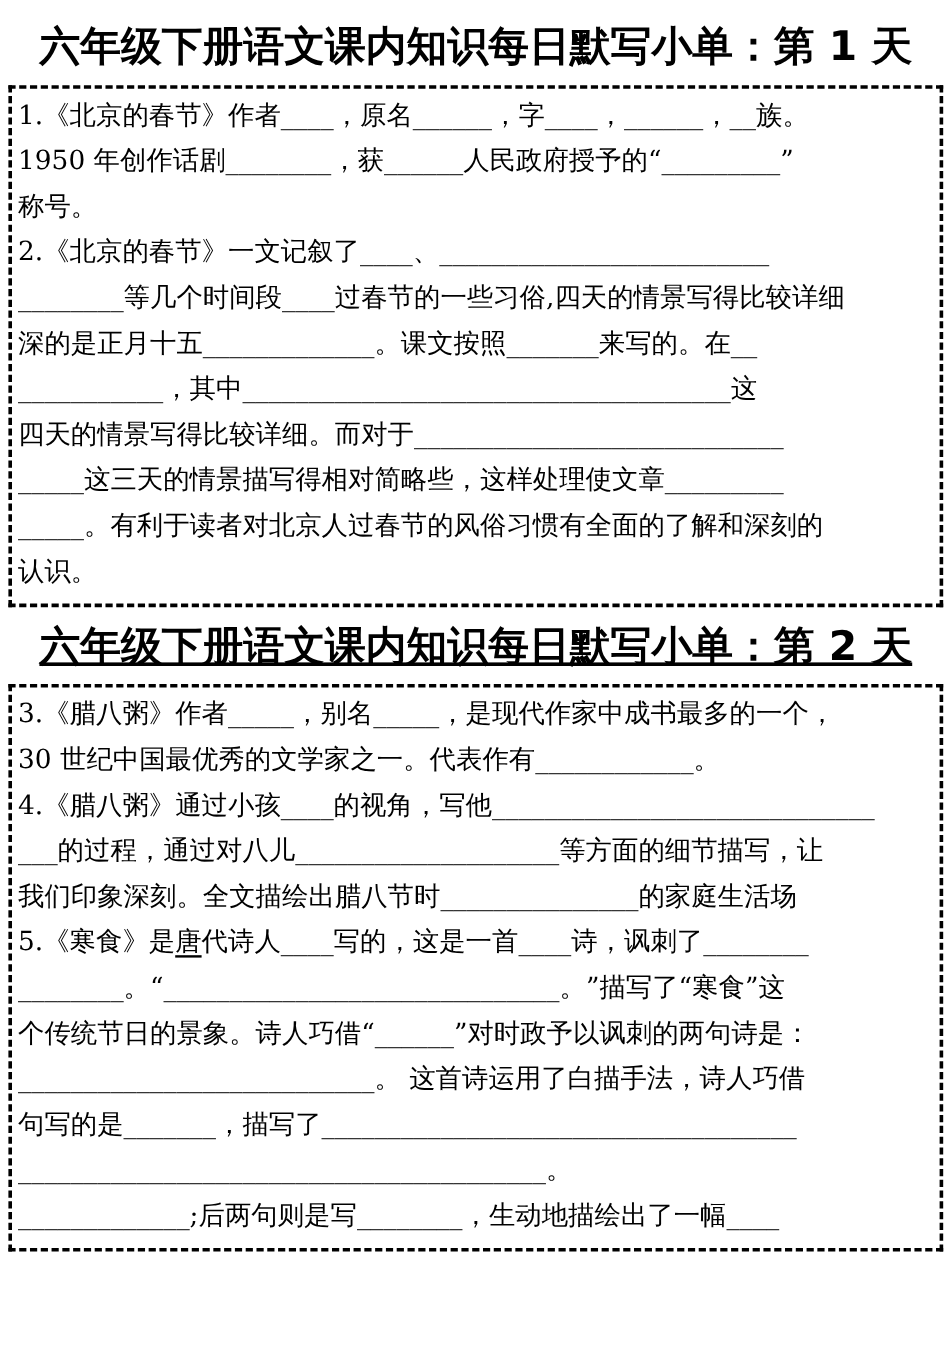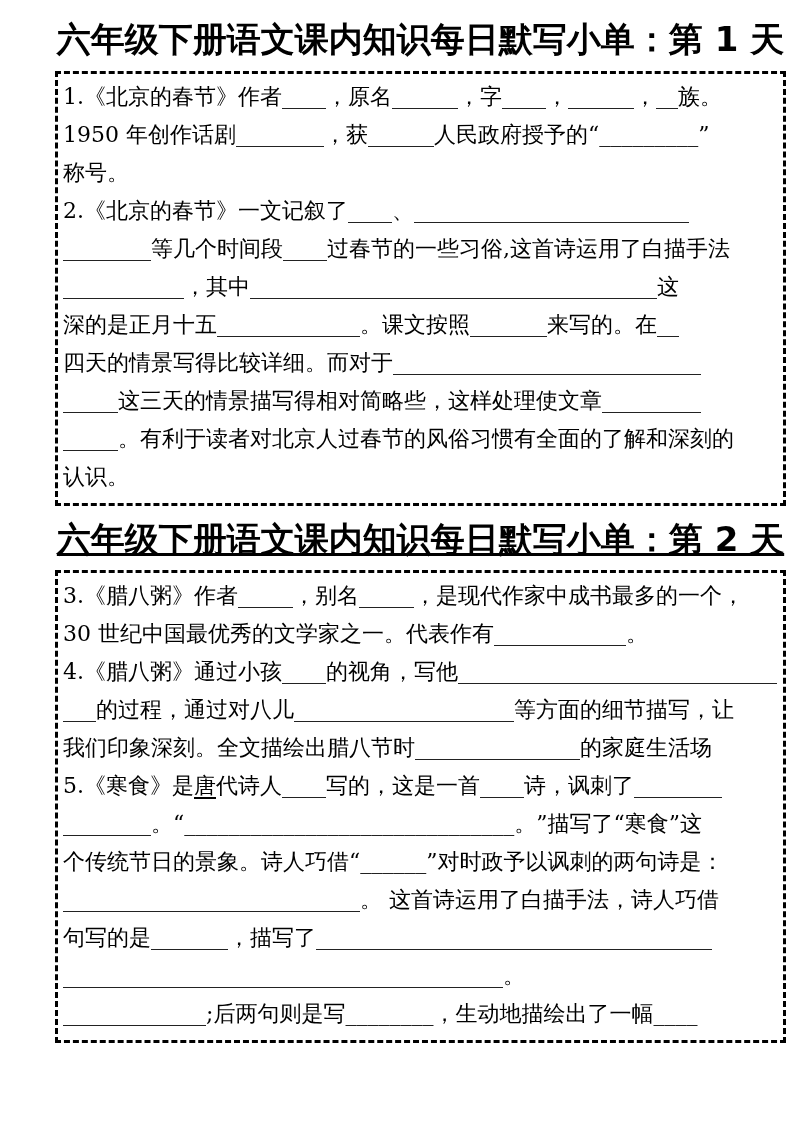"六年级下册语文课内知识每日默写小单：第 1 天" .page { padding-left: 48px -> none }
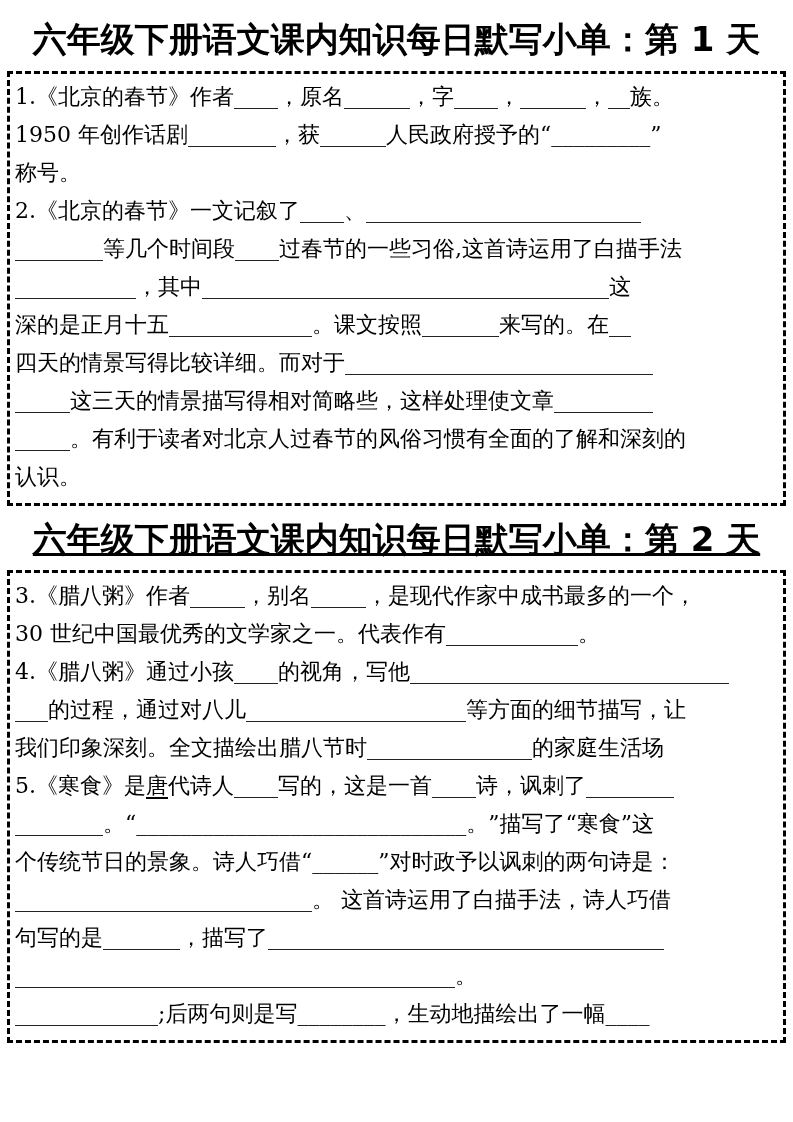"________等几个时间段____过春节的一些习俗,这首诗运用了白描手法" span { text: ,这首诗运用了白描手法 -> ,四天的情景写得比较详细 }
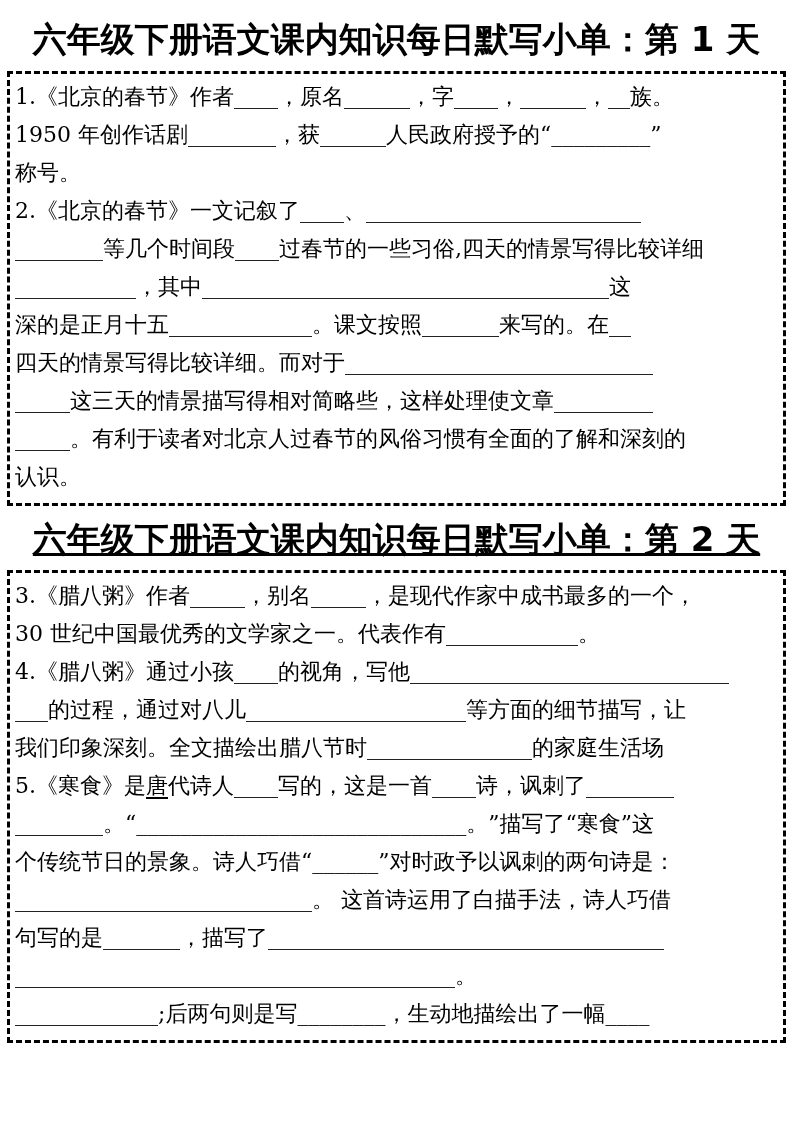"___________，其中__________________________" div.line { order: before "深的是正月十五_____________。课文按照_______来写的。在__" -> after "深的是正月十五_____________。课文按照_______来写的。在__" }
